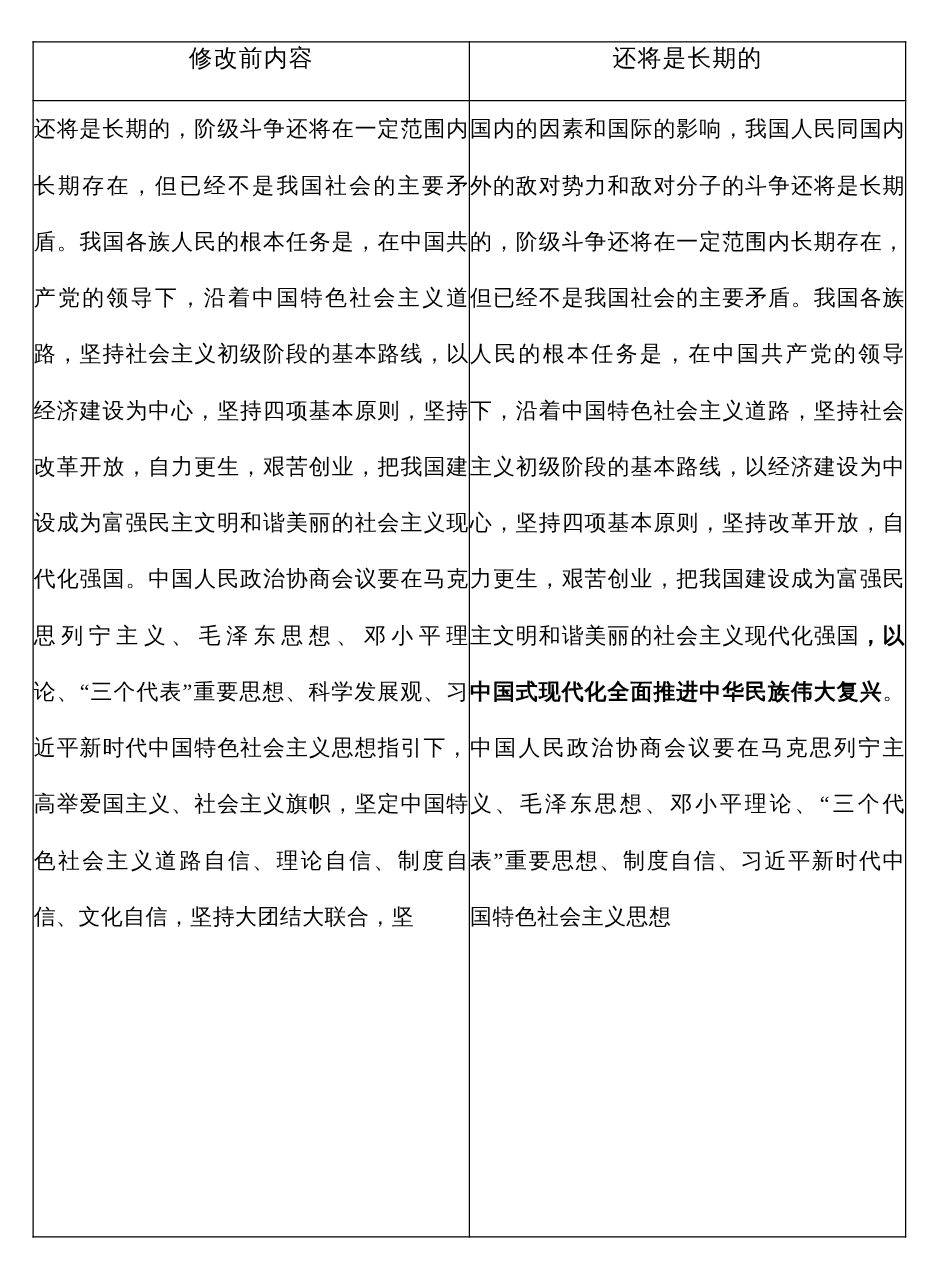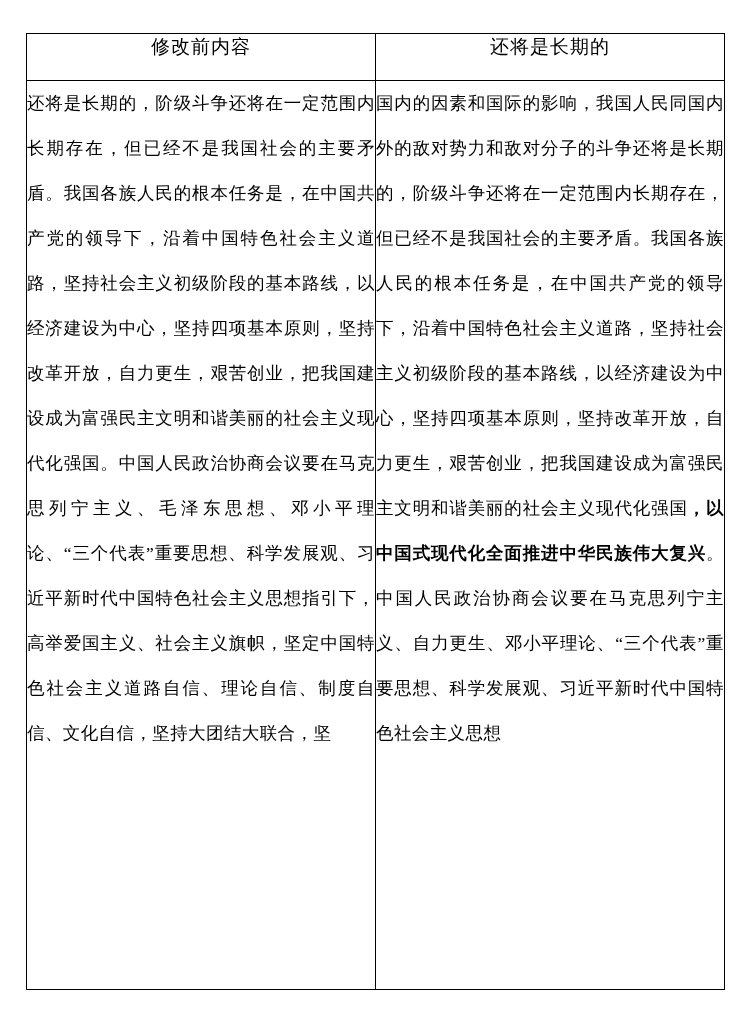"。中国人民政治协商会议要在马克思列宁主义、自力更生、邓小平理论、“三个代表”重要" span { text: 自力更生、邓小平理论、“三个代表”重要思想、科学发展观 -> 毛泽东思想、邓小平理论、“三个代表”重要思想、制度自信 }
